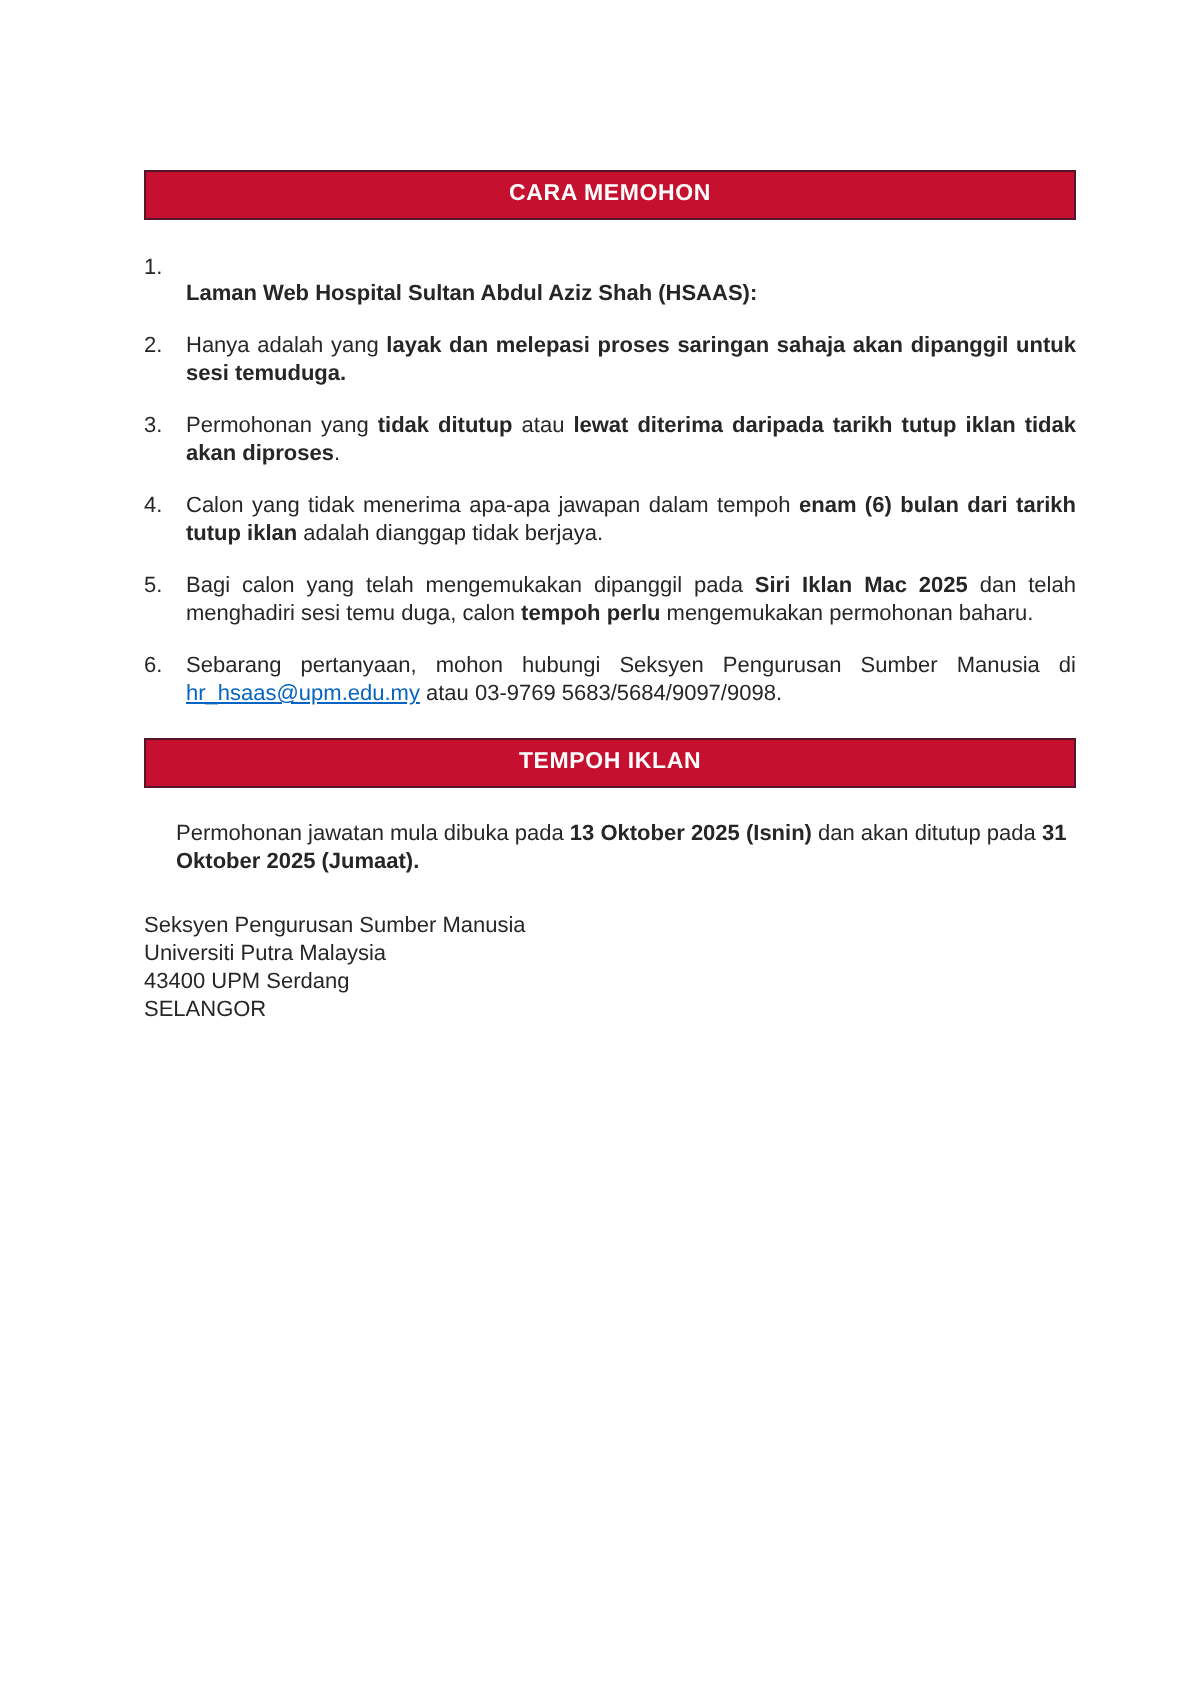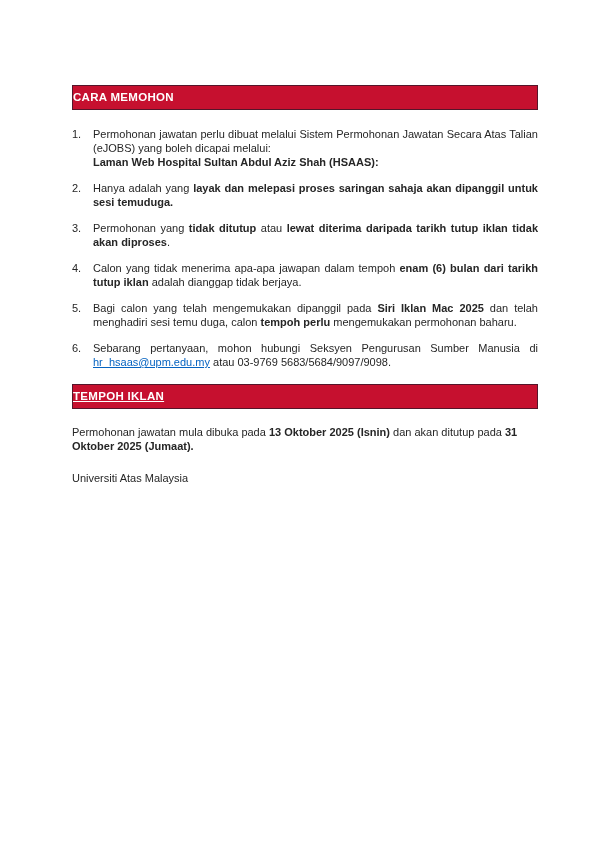"CARA MEMOHON" .banner { text-align: left -> center }
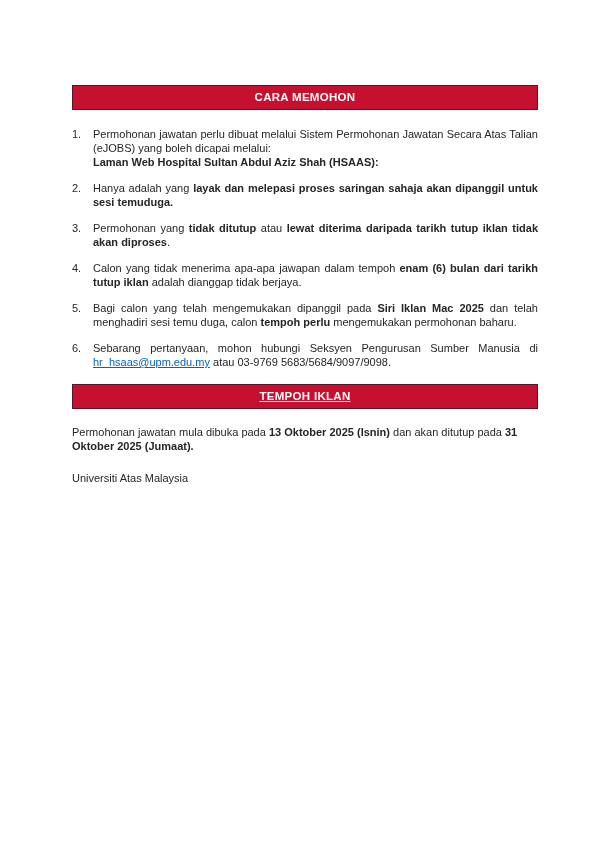"Permohonan jawatan perlu dibuat melalui" p { html: <p><span>Permohonan jawatan perlu dibuat melalui Sistem Permohonan Jawatan Secara Atas Talian (eJOBS) yang boleh dicapai melalui:</span></p> -> none }
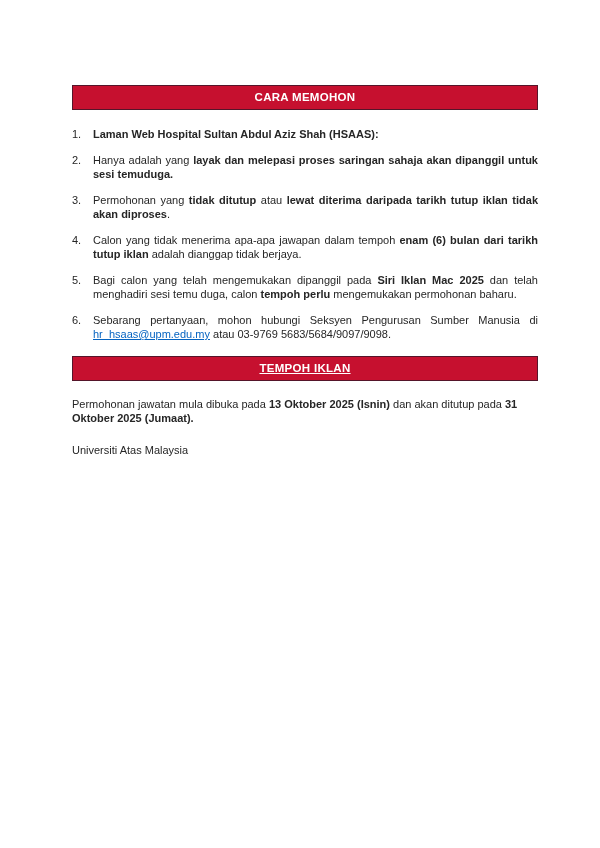"Laman Web Hospital Sultan Abdul" .item-body p.gap { margin-top: none -> 13px }
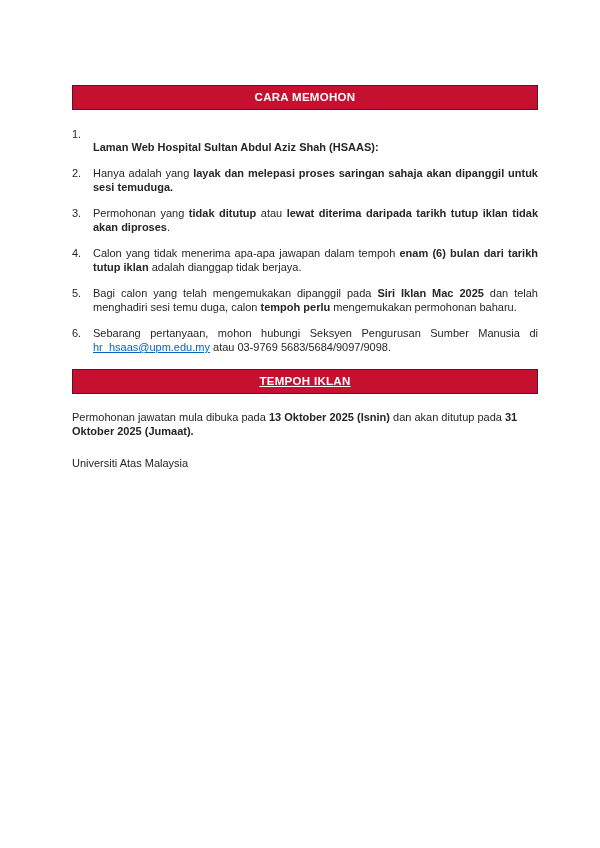"TEMPOH IKLAN" .banner-tempoh { text-decoration: underline -> none }
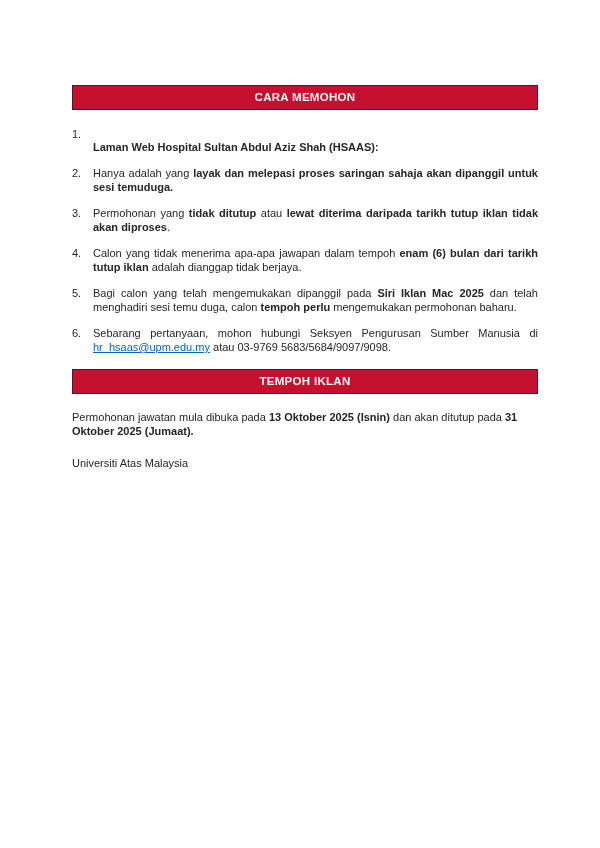"Permohonan jawatan mula dibuka pada" .para { margin: 16px 0 0 0 -> 16px 0 0 16px }
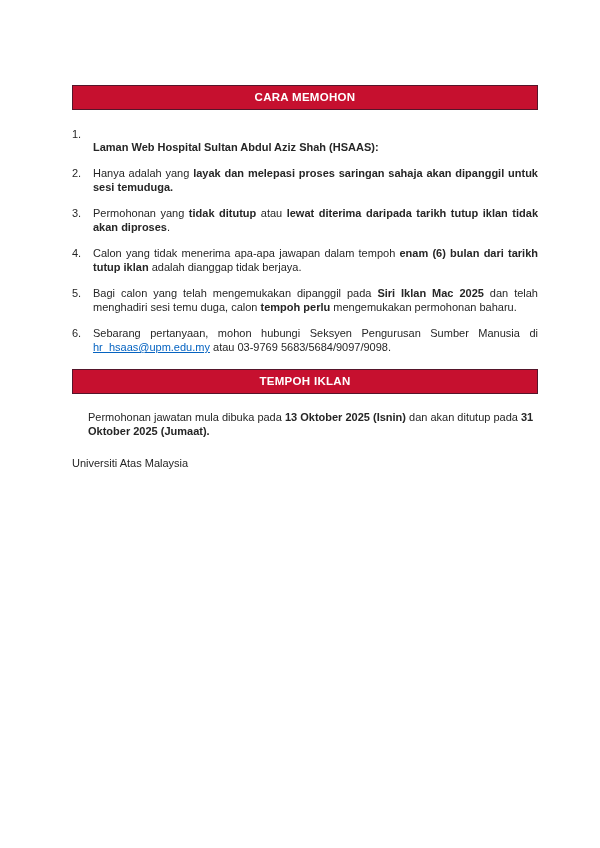"Seksyen Pengurusan Sumber Manusia" div { html: none -> <div>Seksyen Pengurusan Sumber Manusia</div> }
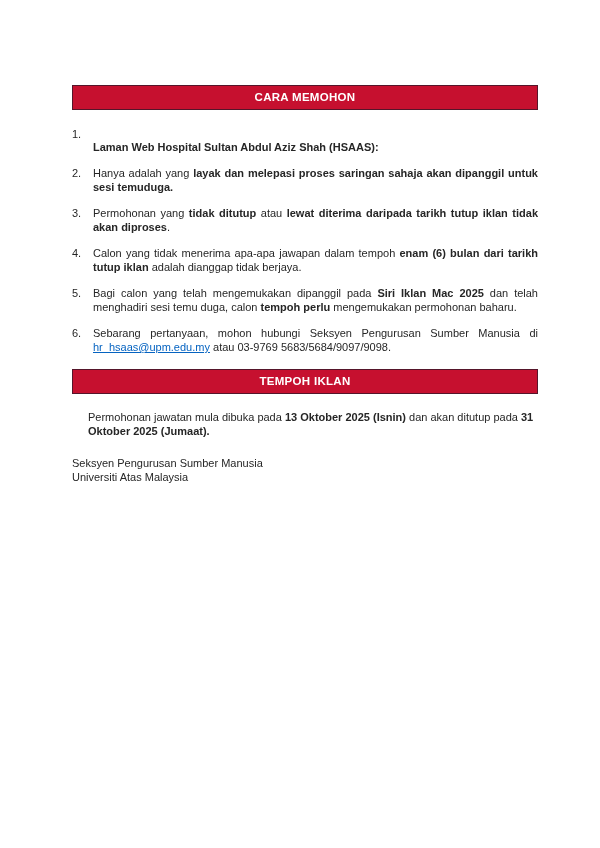"Universiti Atas Malaysia" div { text: Atas -> Putra }
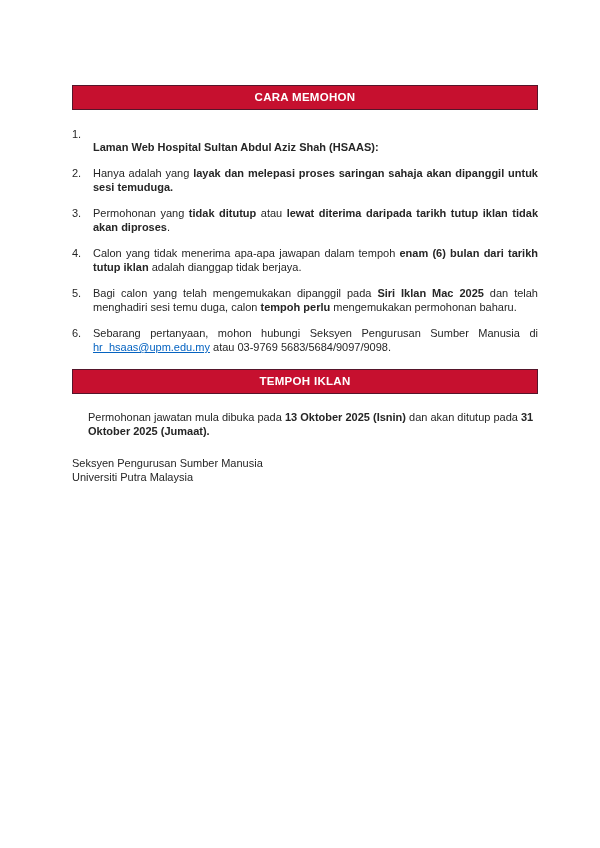"43400 UPM Serdang" div { html: none -> <div>43400 UPM Serdang</div> }
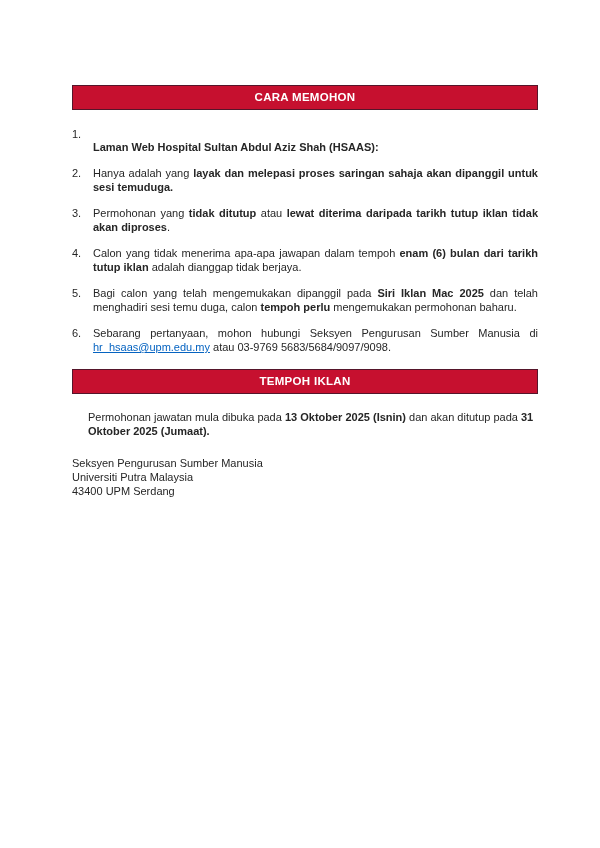"SELANGOR" div { html: none -> <div>SELANGOR</div> }
